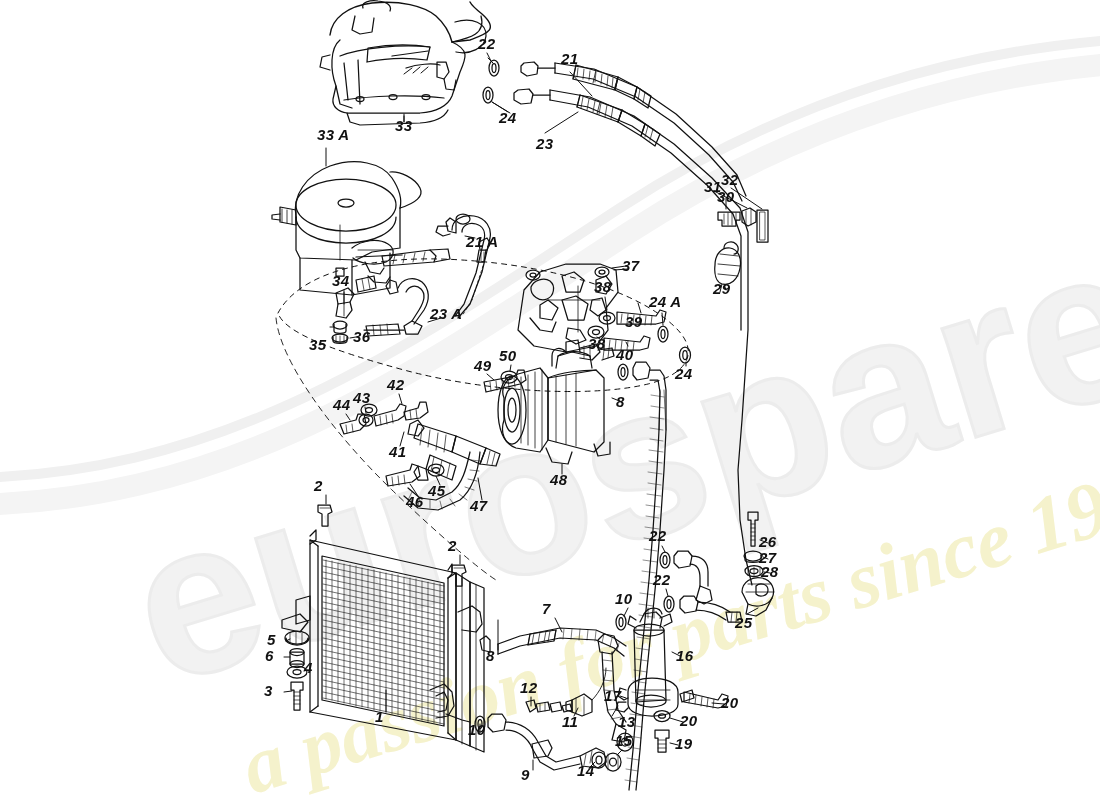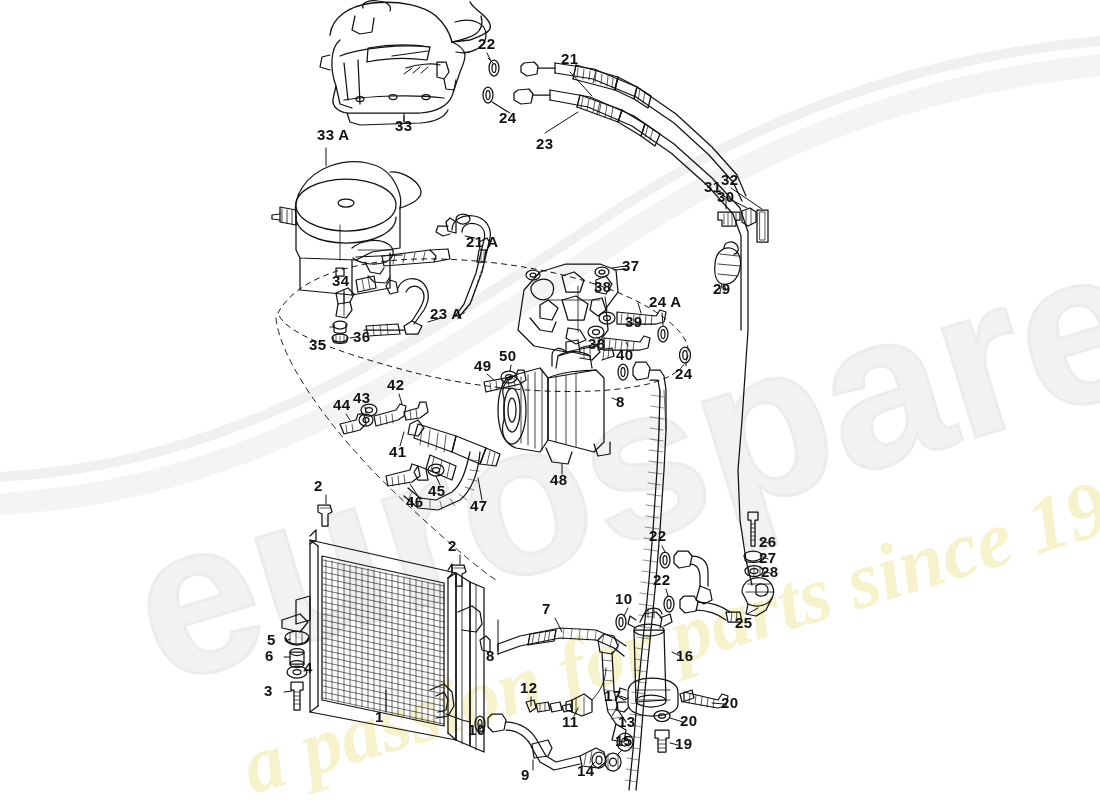"22" #labels { font-style: none -> italic }
